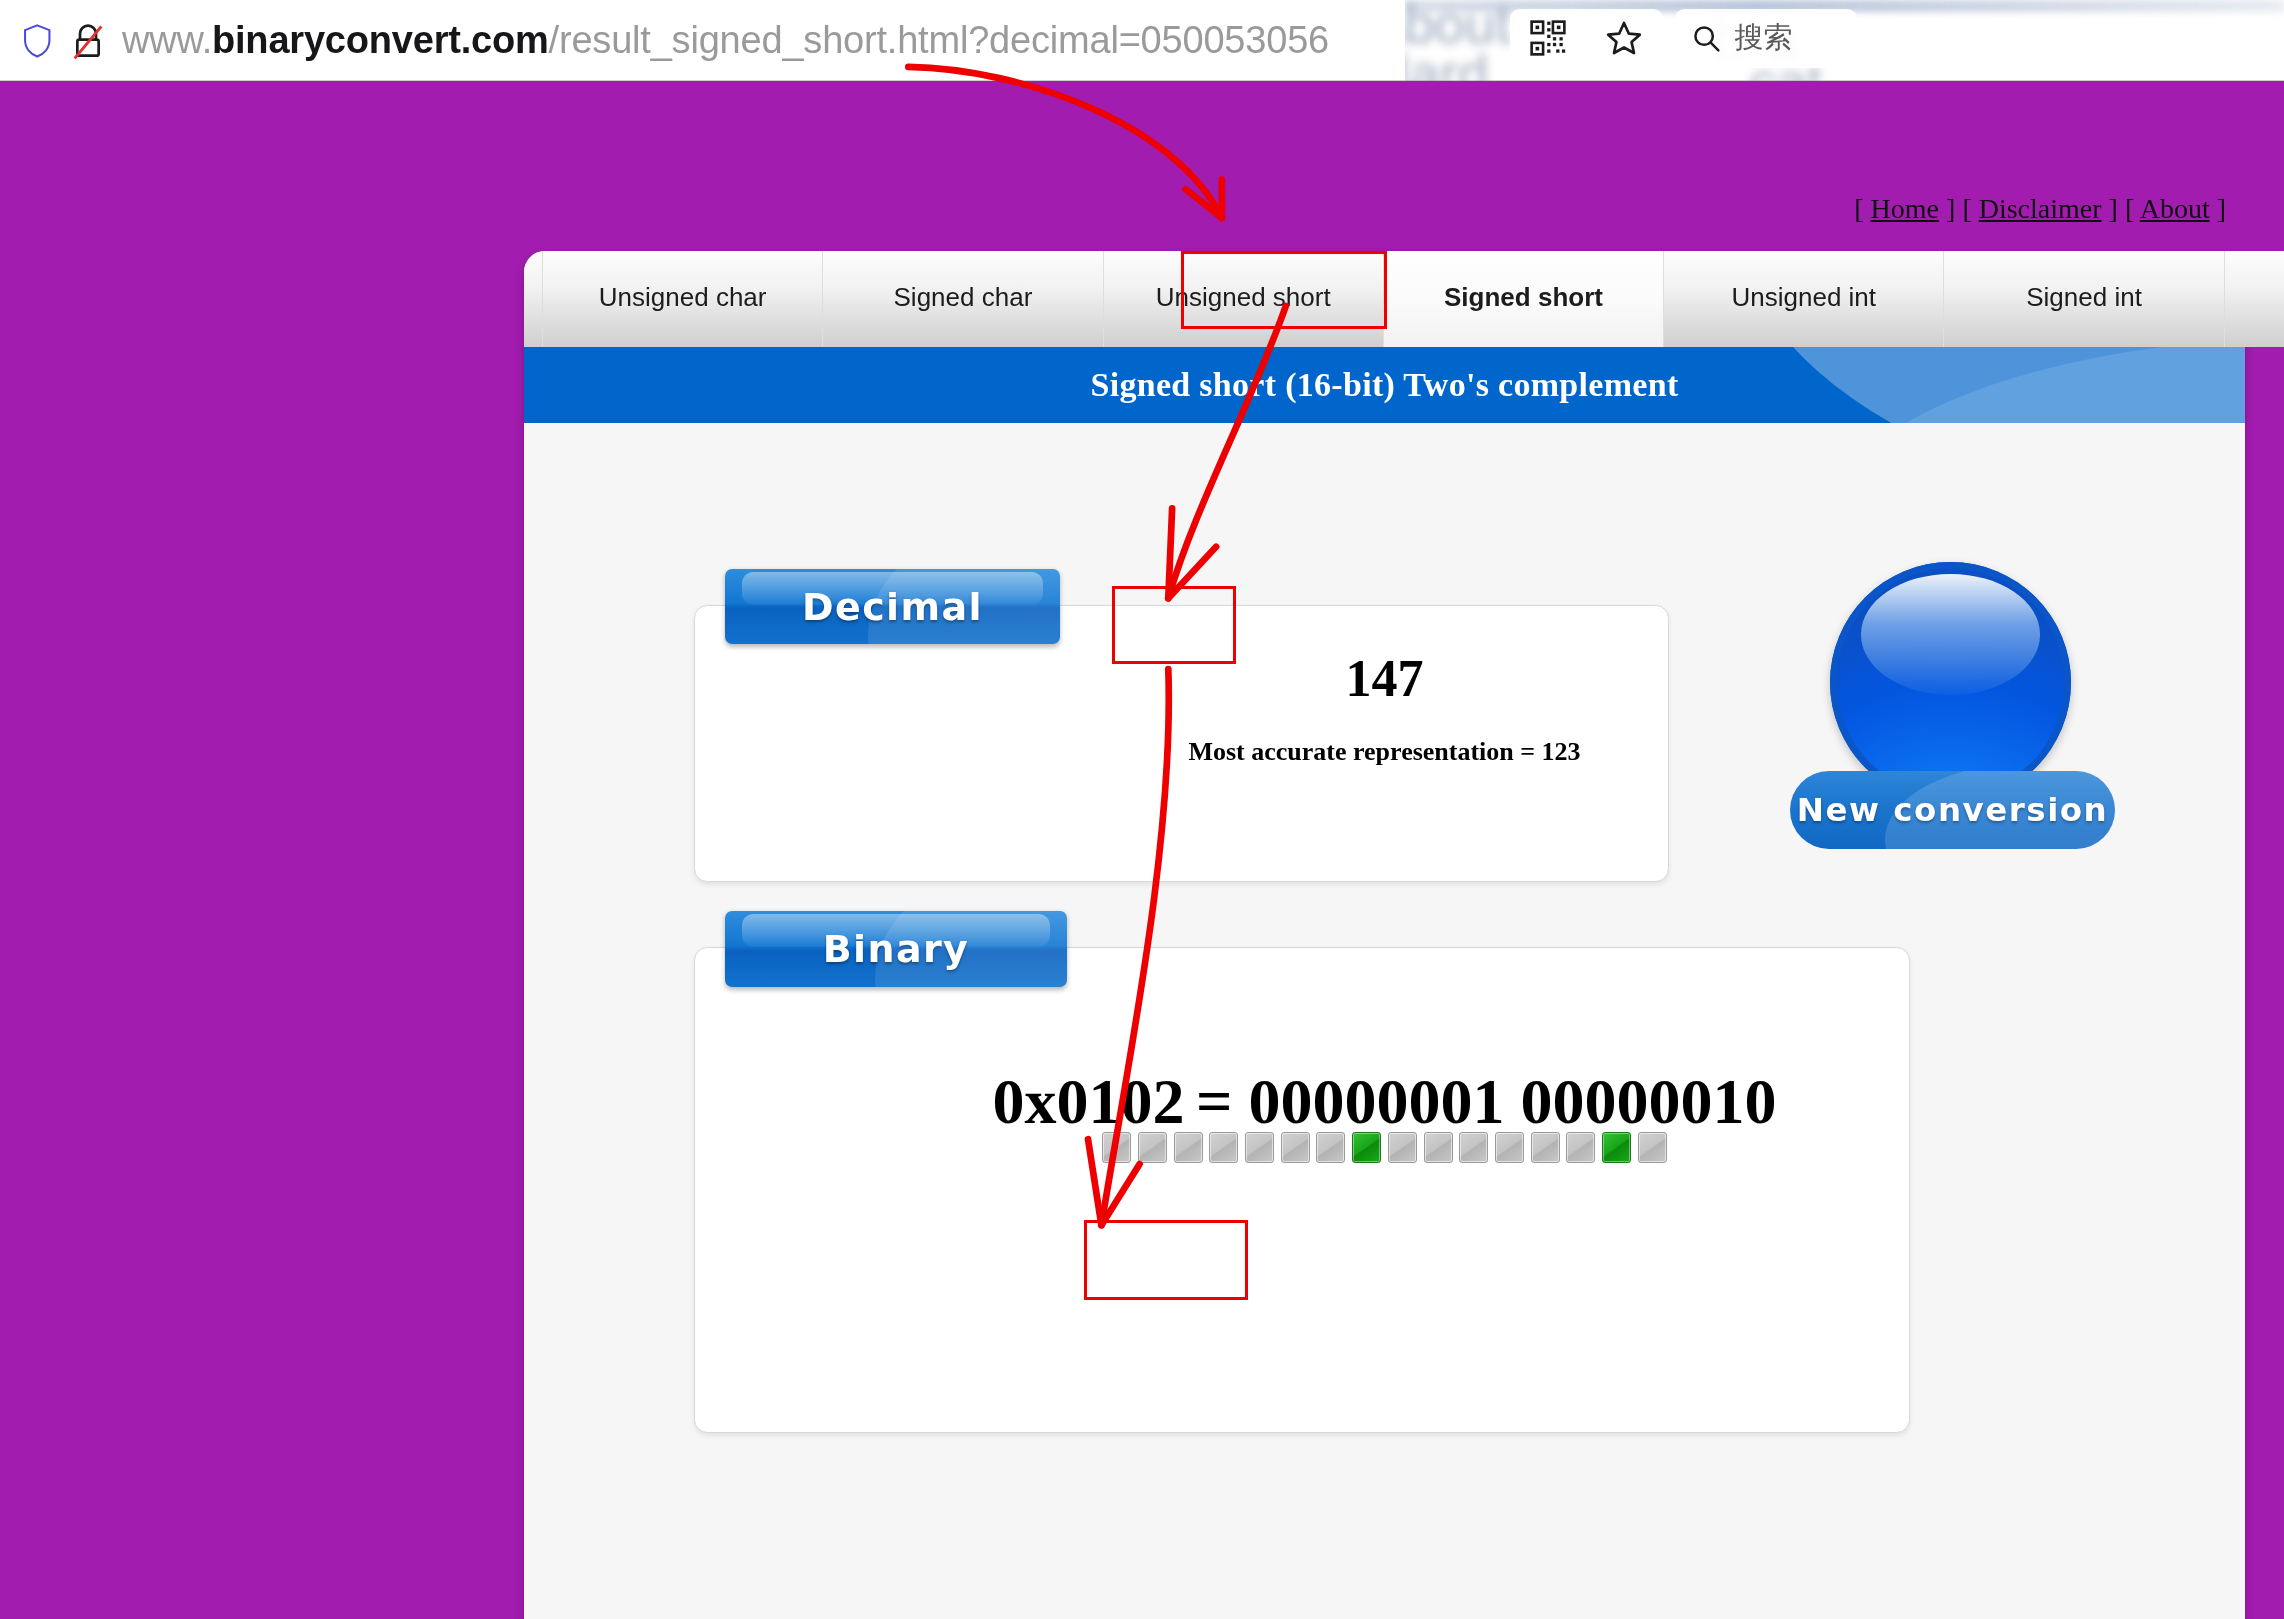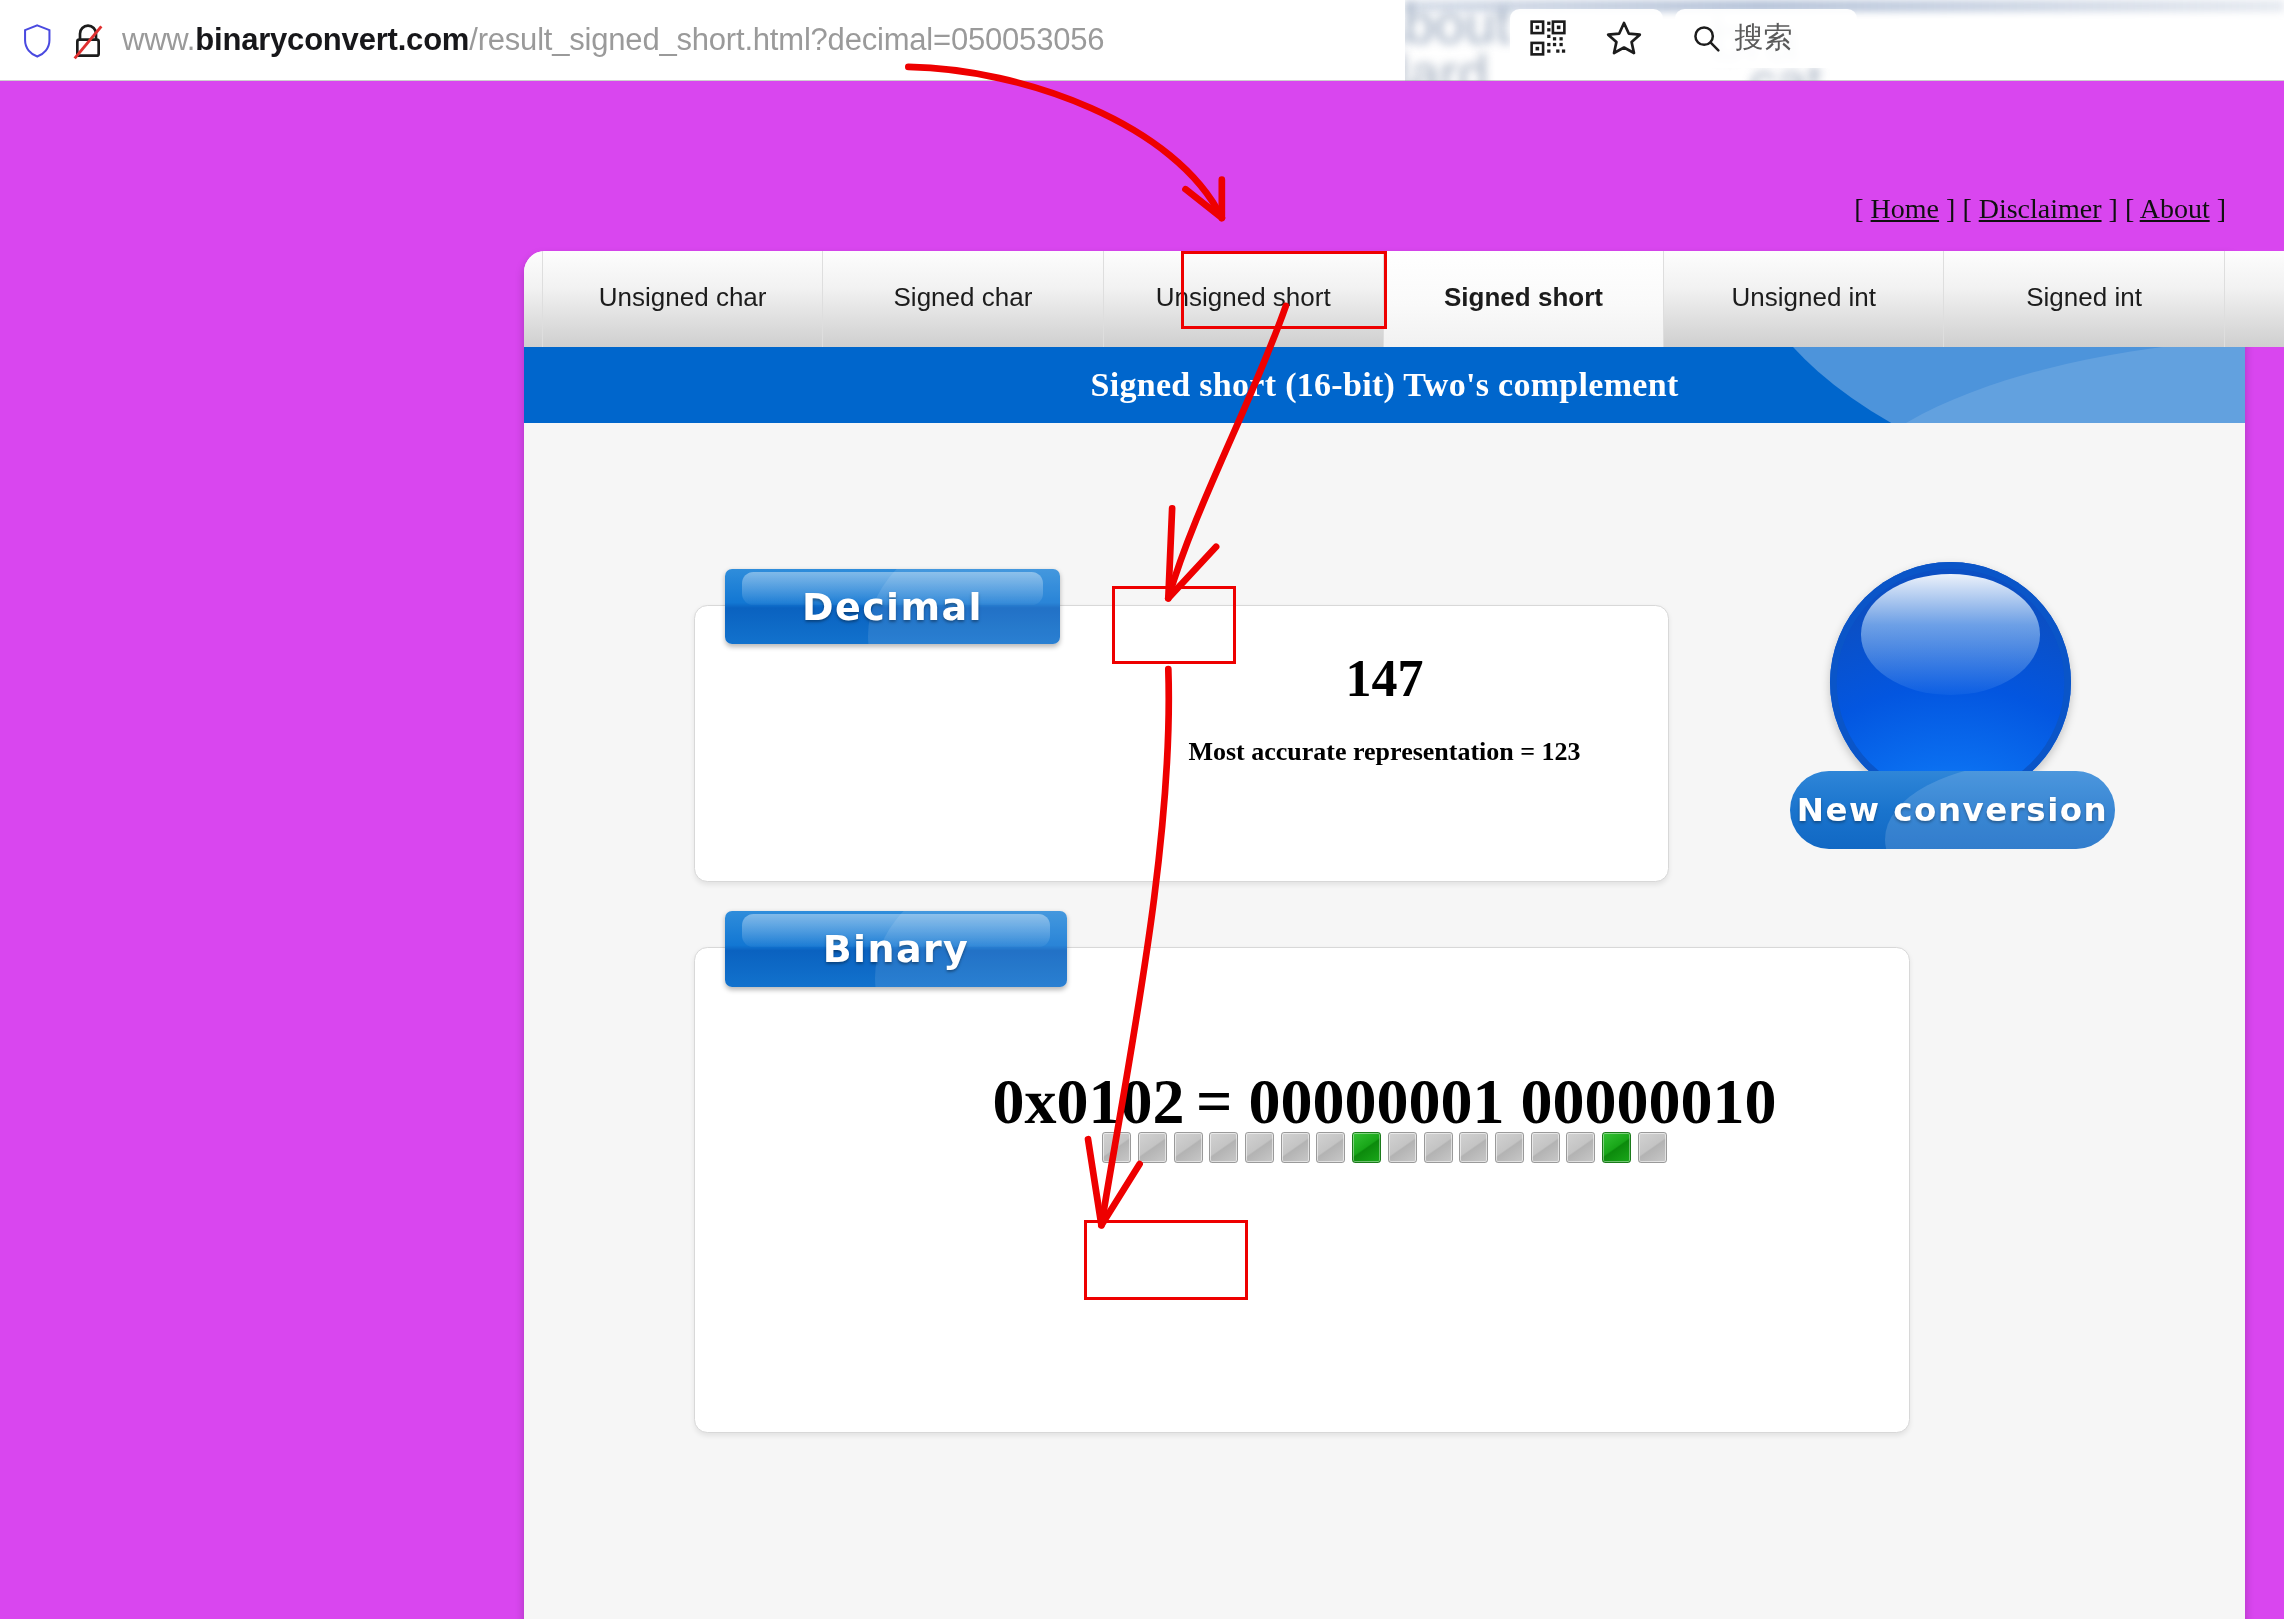"www.binaryconvert.com/result_signed_shor" .url-text { font-size: 31px -> 38px }
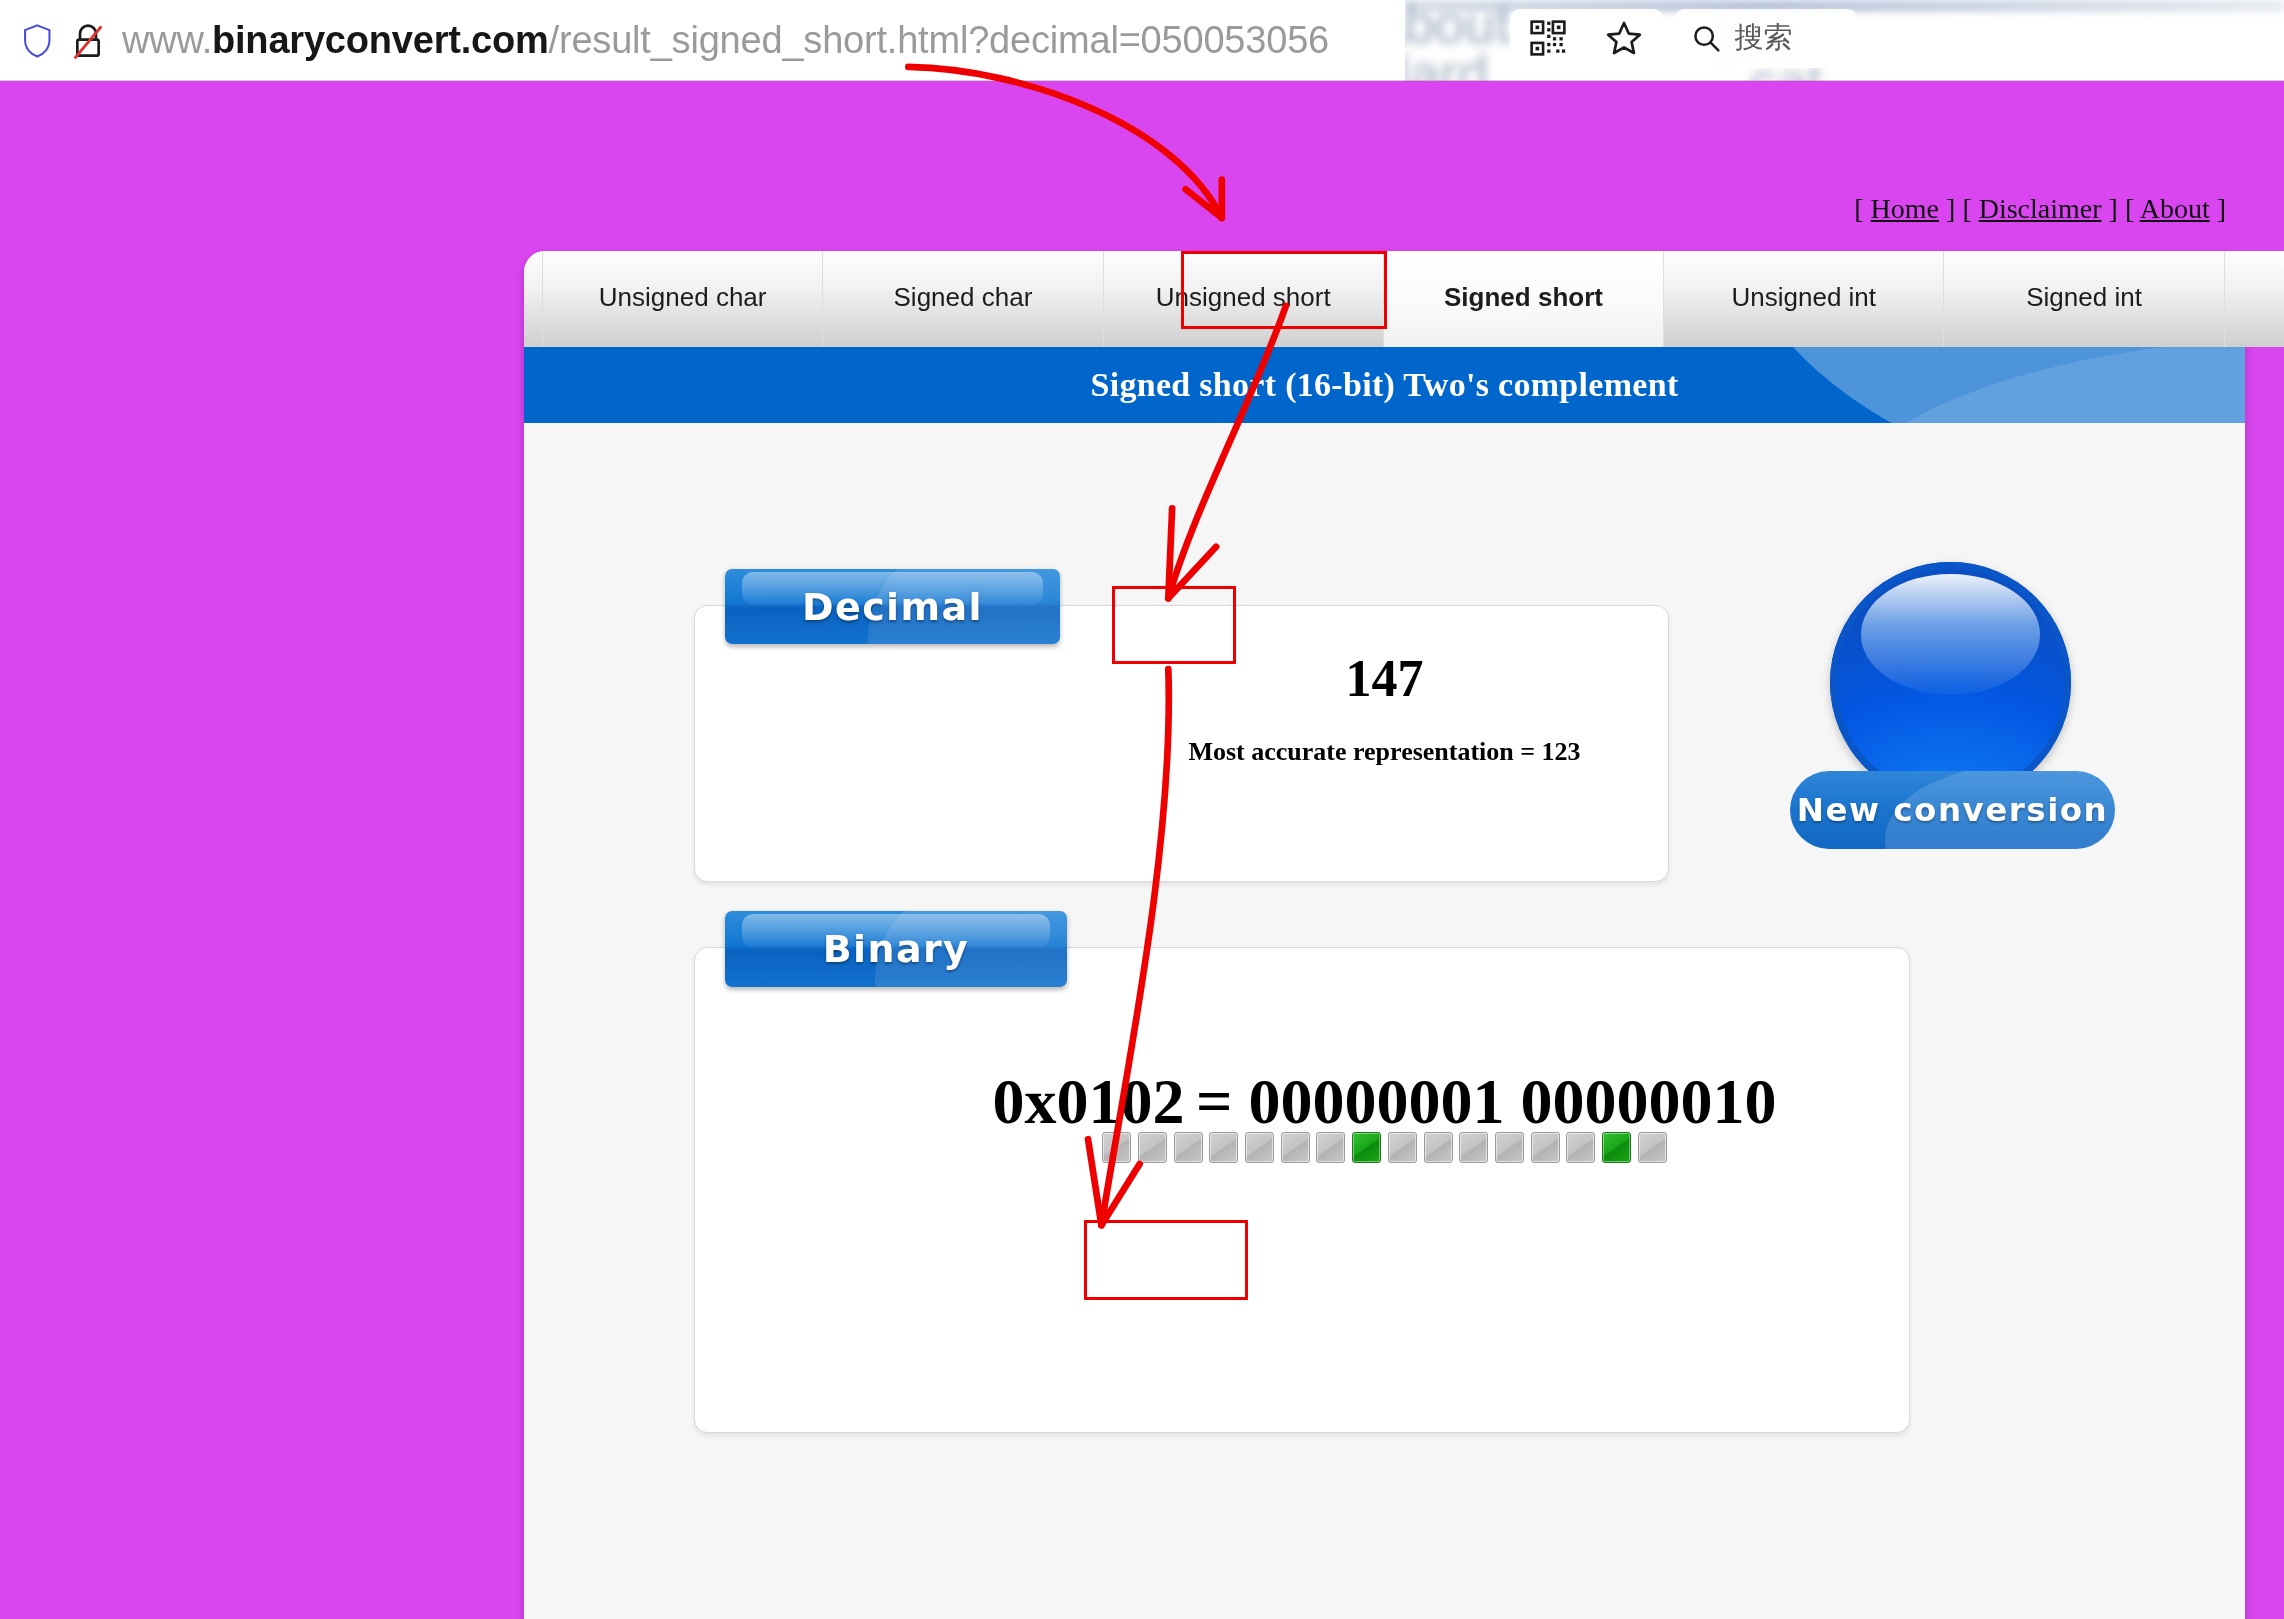"[ Home ] [ Disclaimer" .page { background: #d946ef -> #a21caf }
